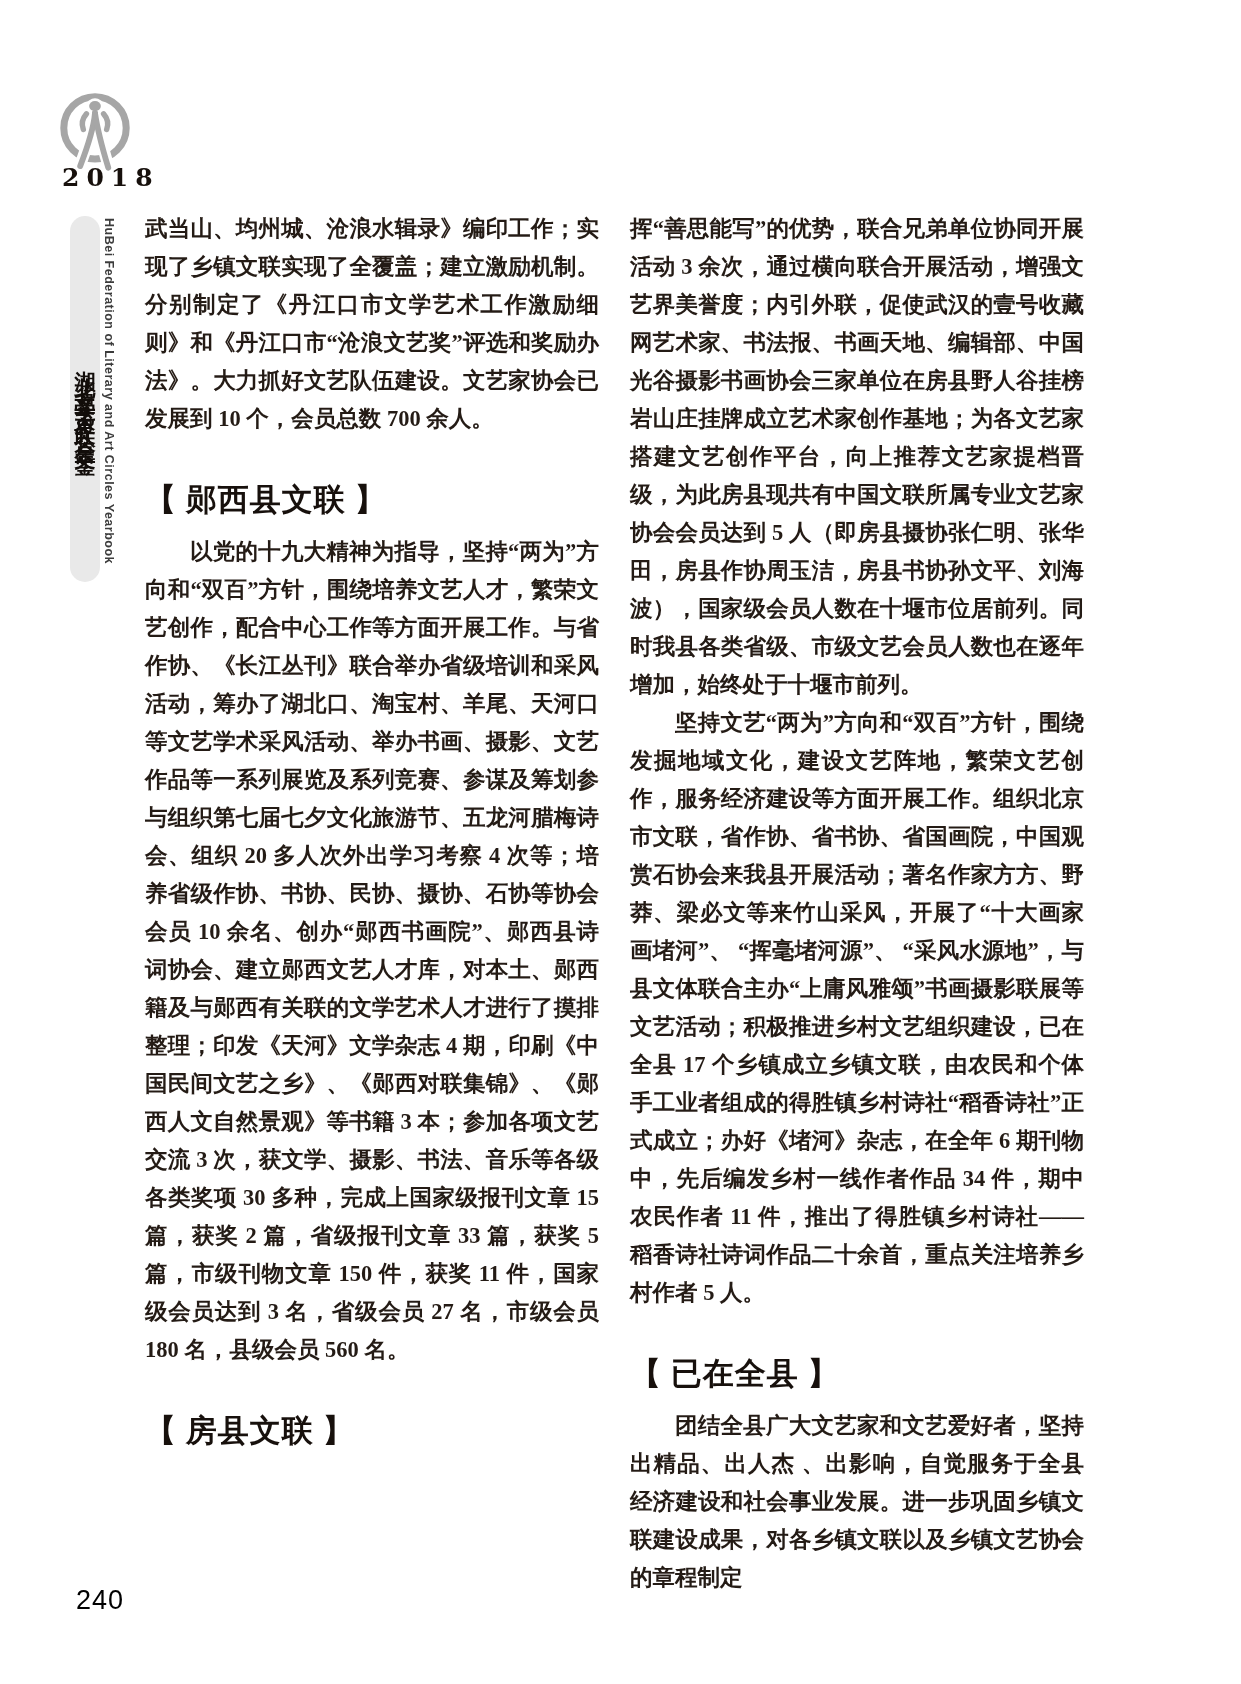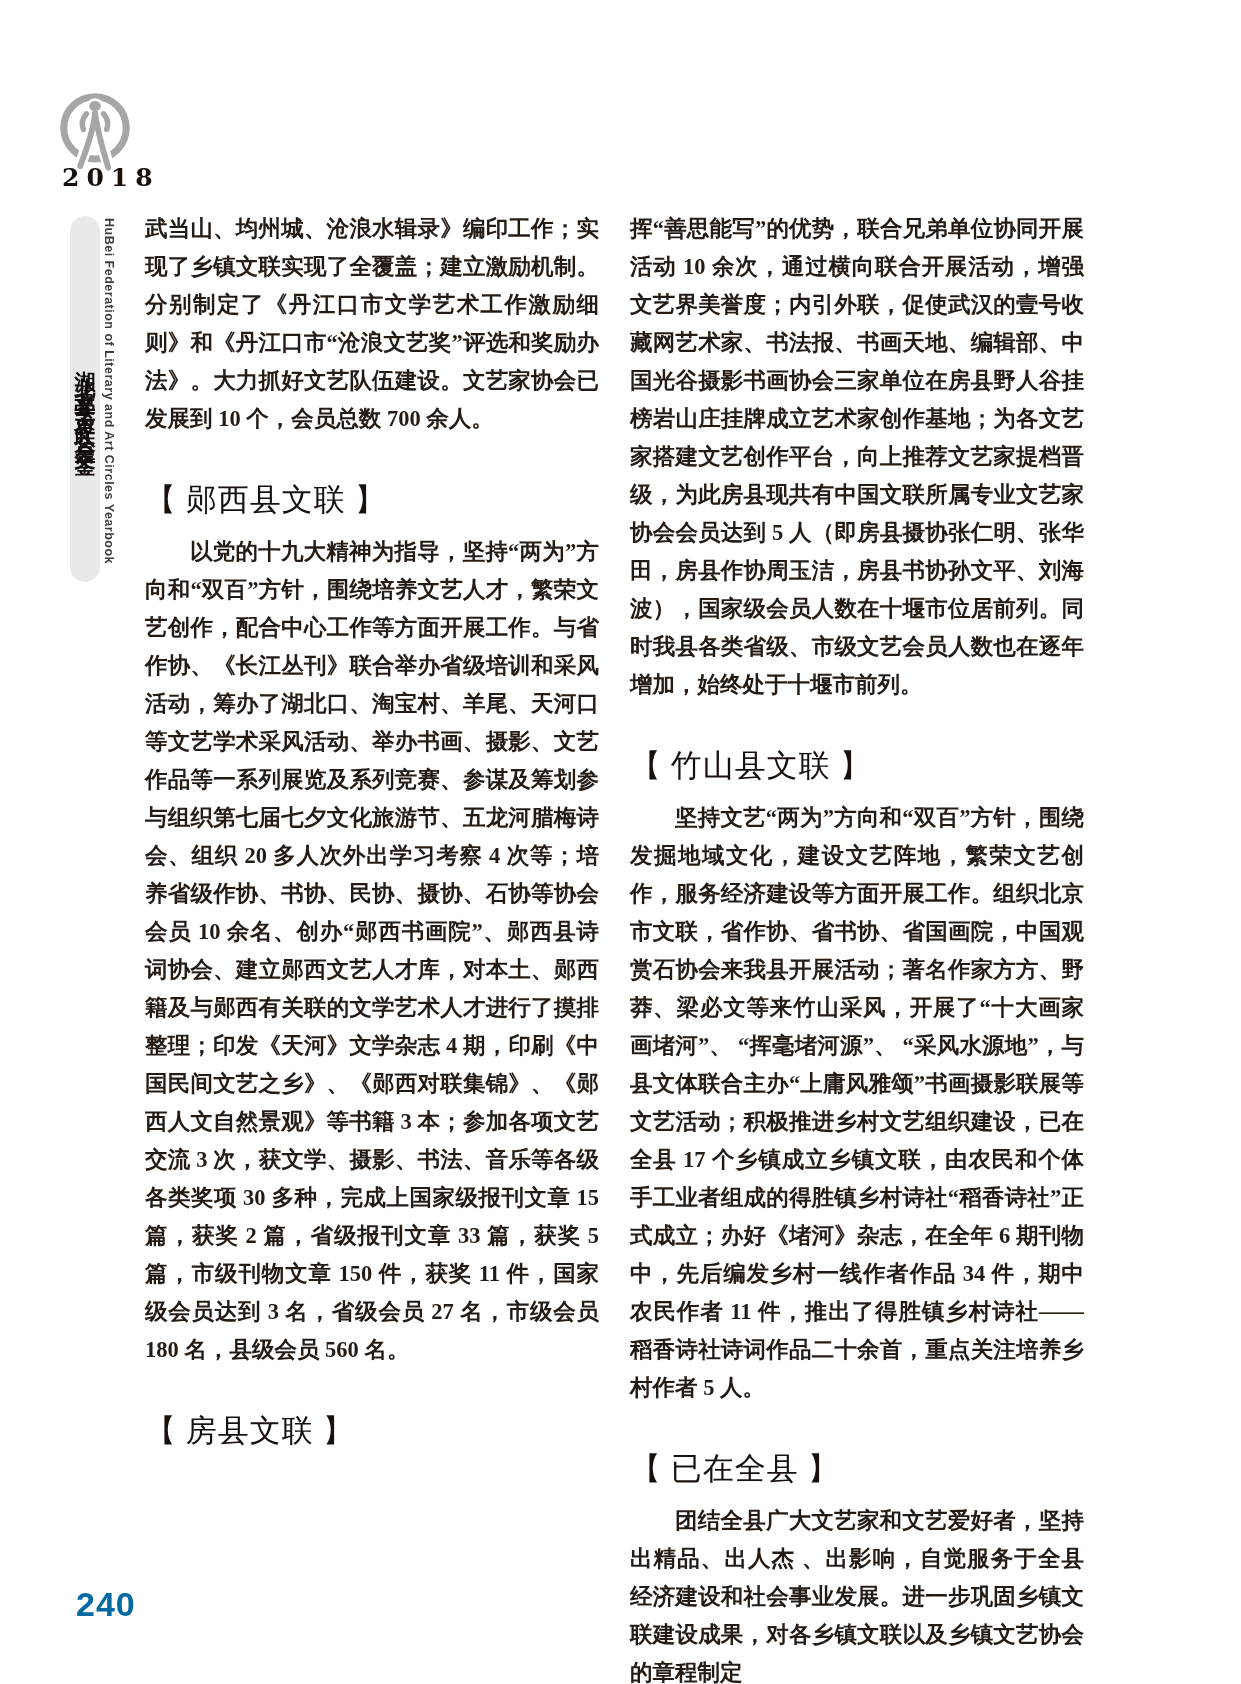"挥“善思能写”的优势，联合兄弟单位协同开展活动 10" p { text: 10 -> 3 }
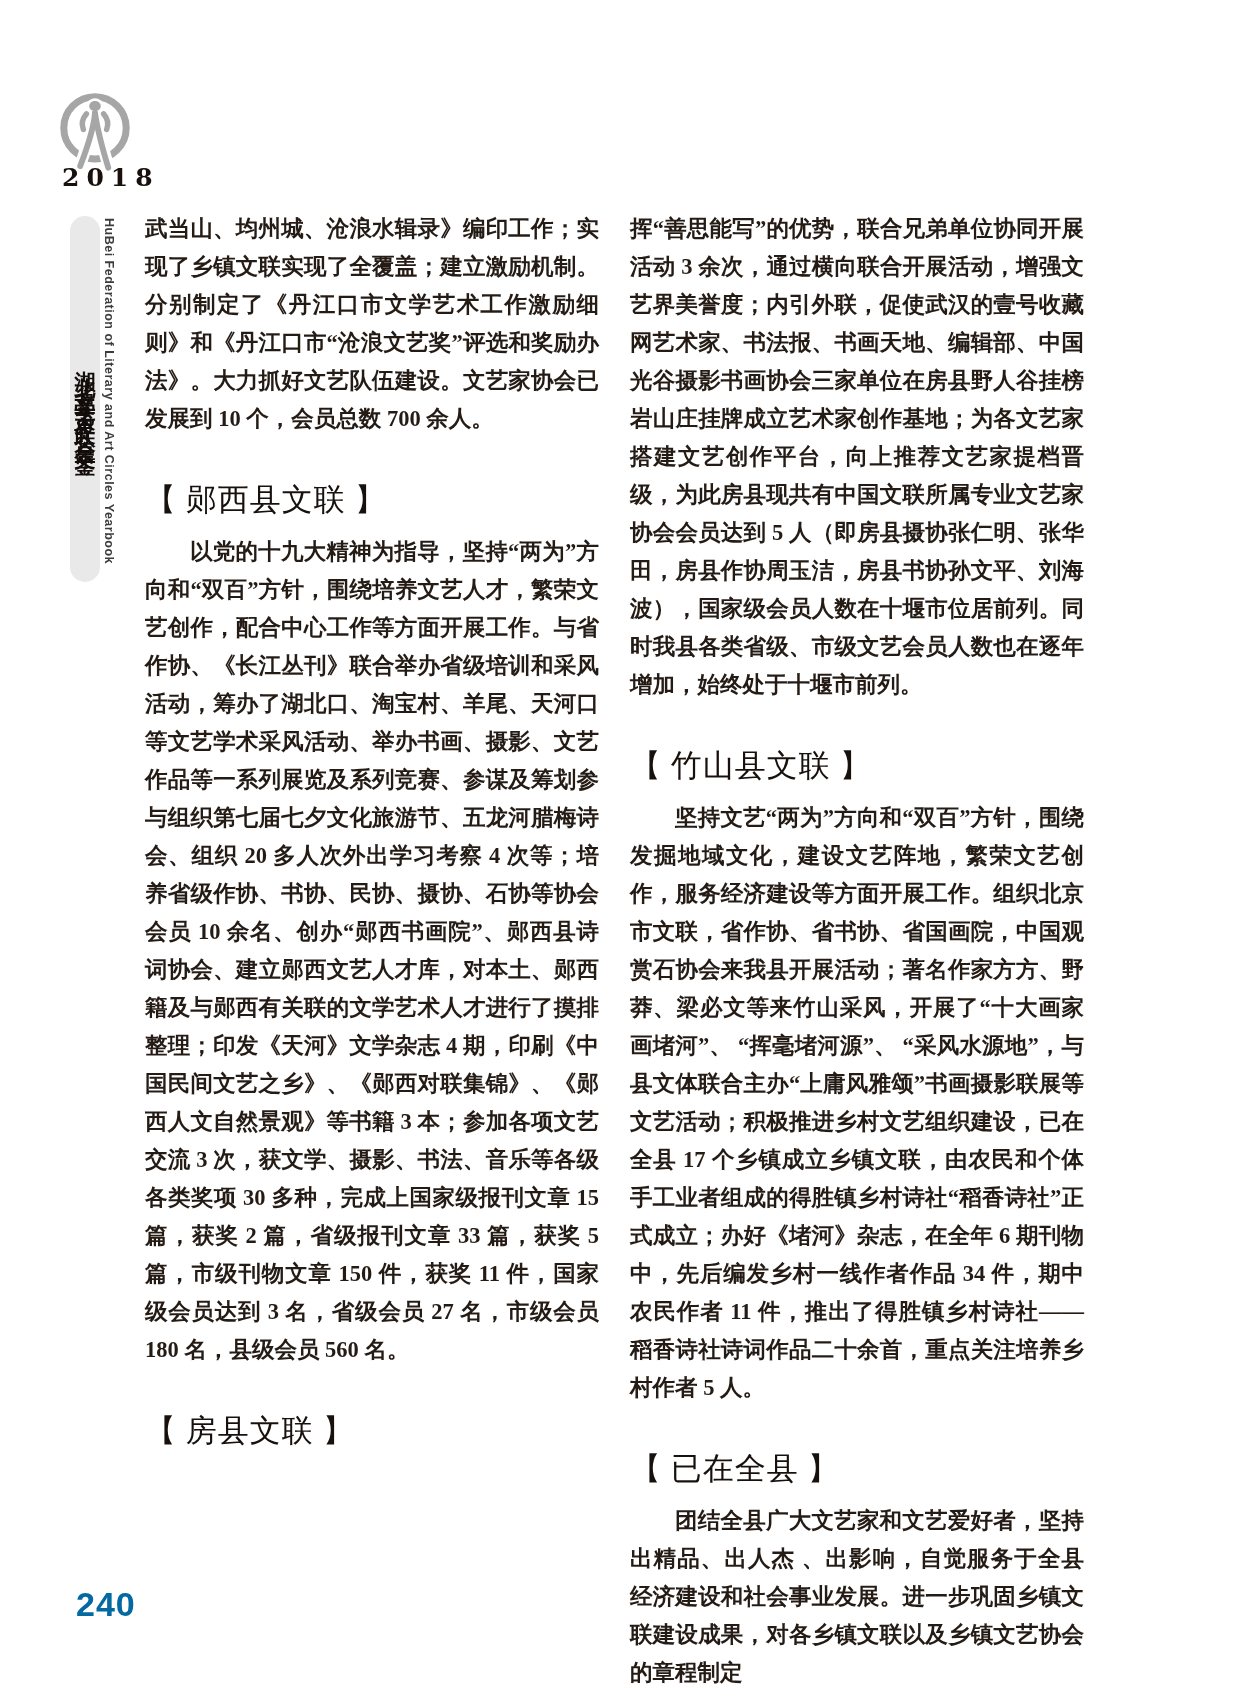"【 郧西县文联 】" .col h2.section-header { font-weight: 400 -> 700 }
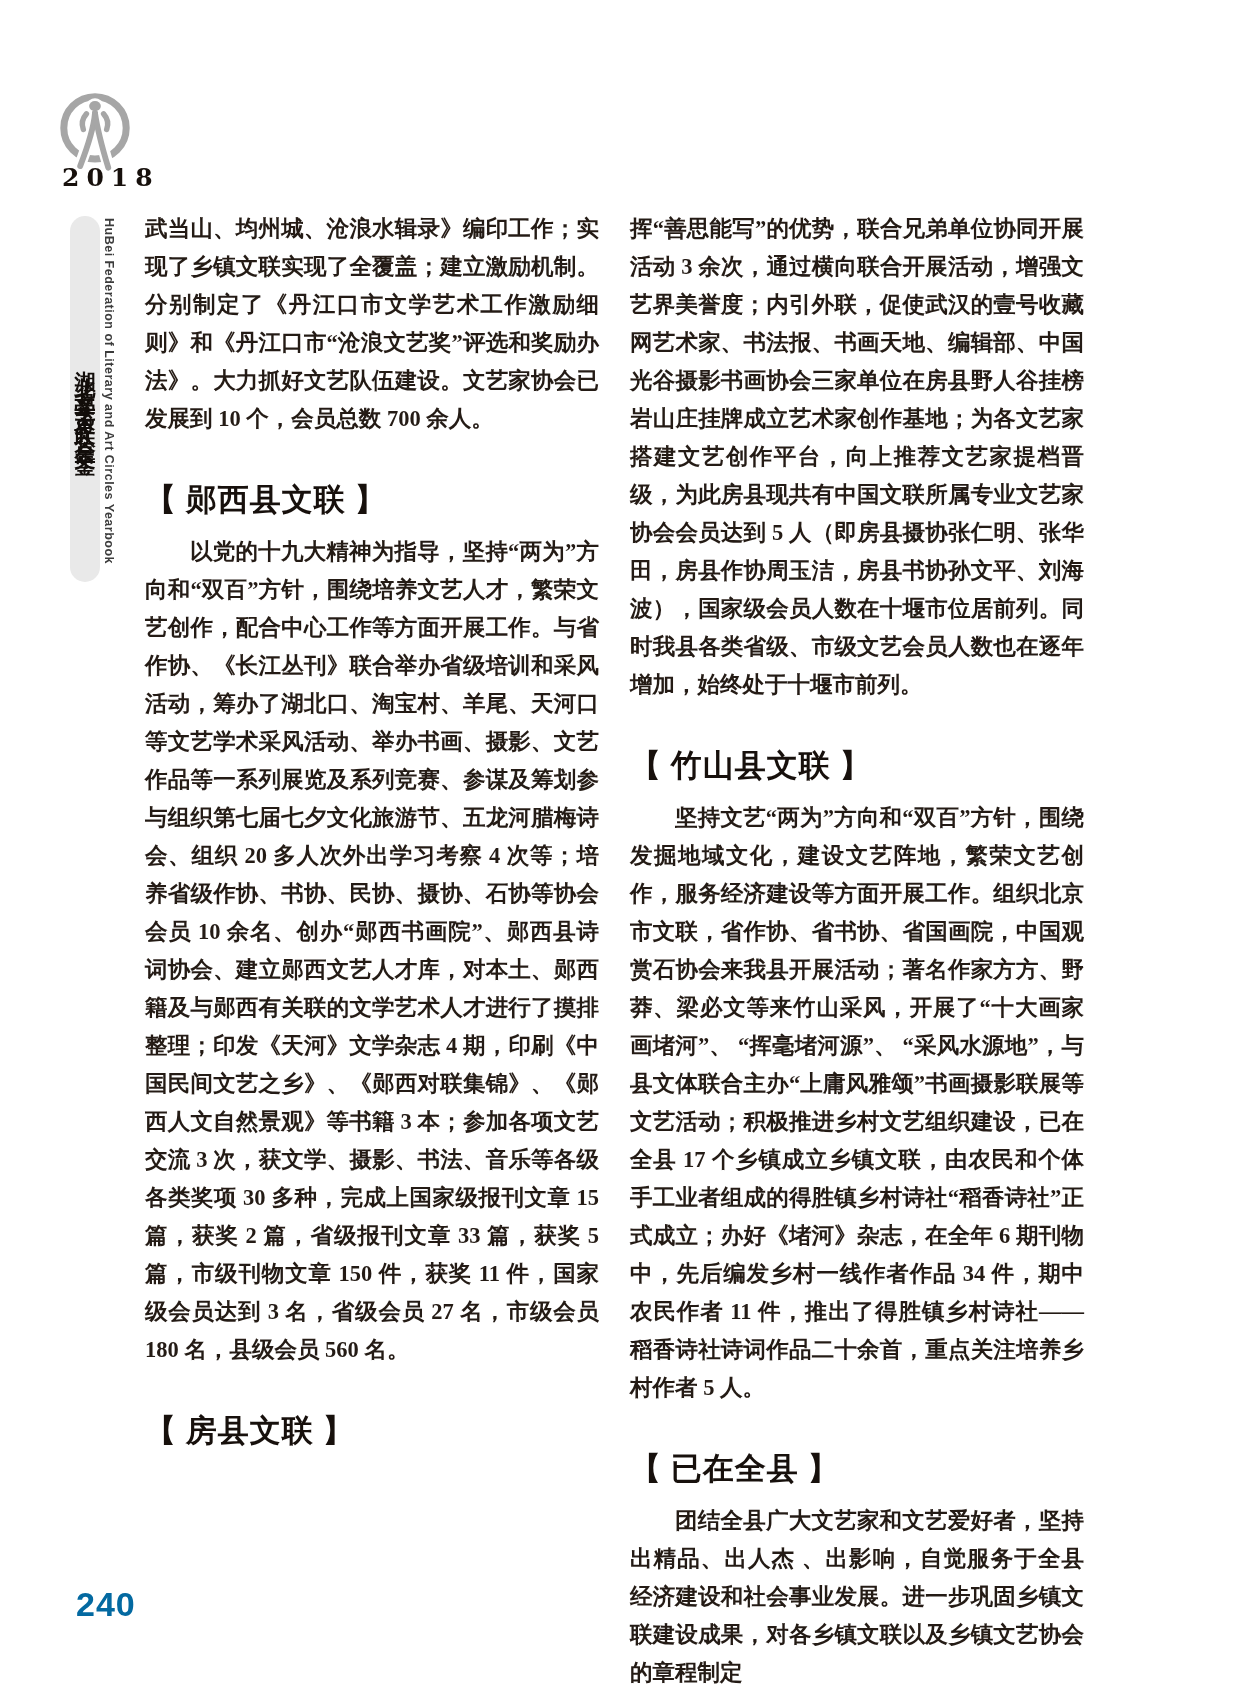"【 竹山县文联 】" h2.section-header { html: <h2>【 竹山县文联 】</h2> -> none }
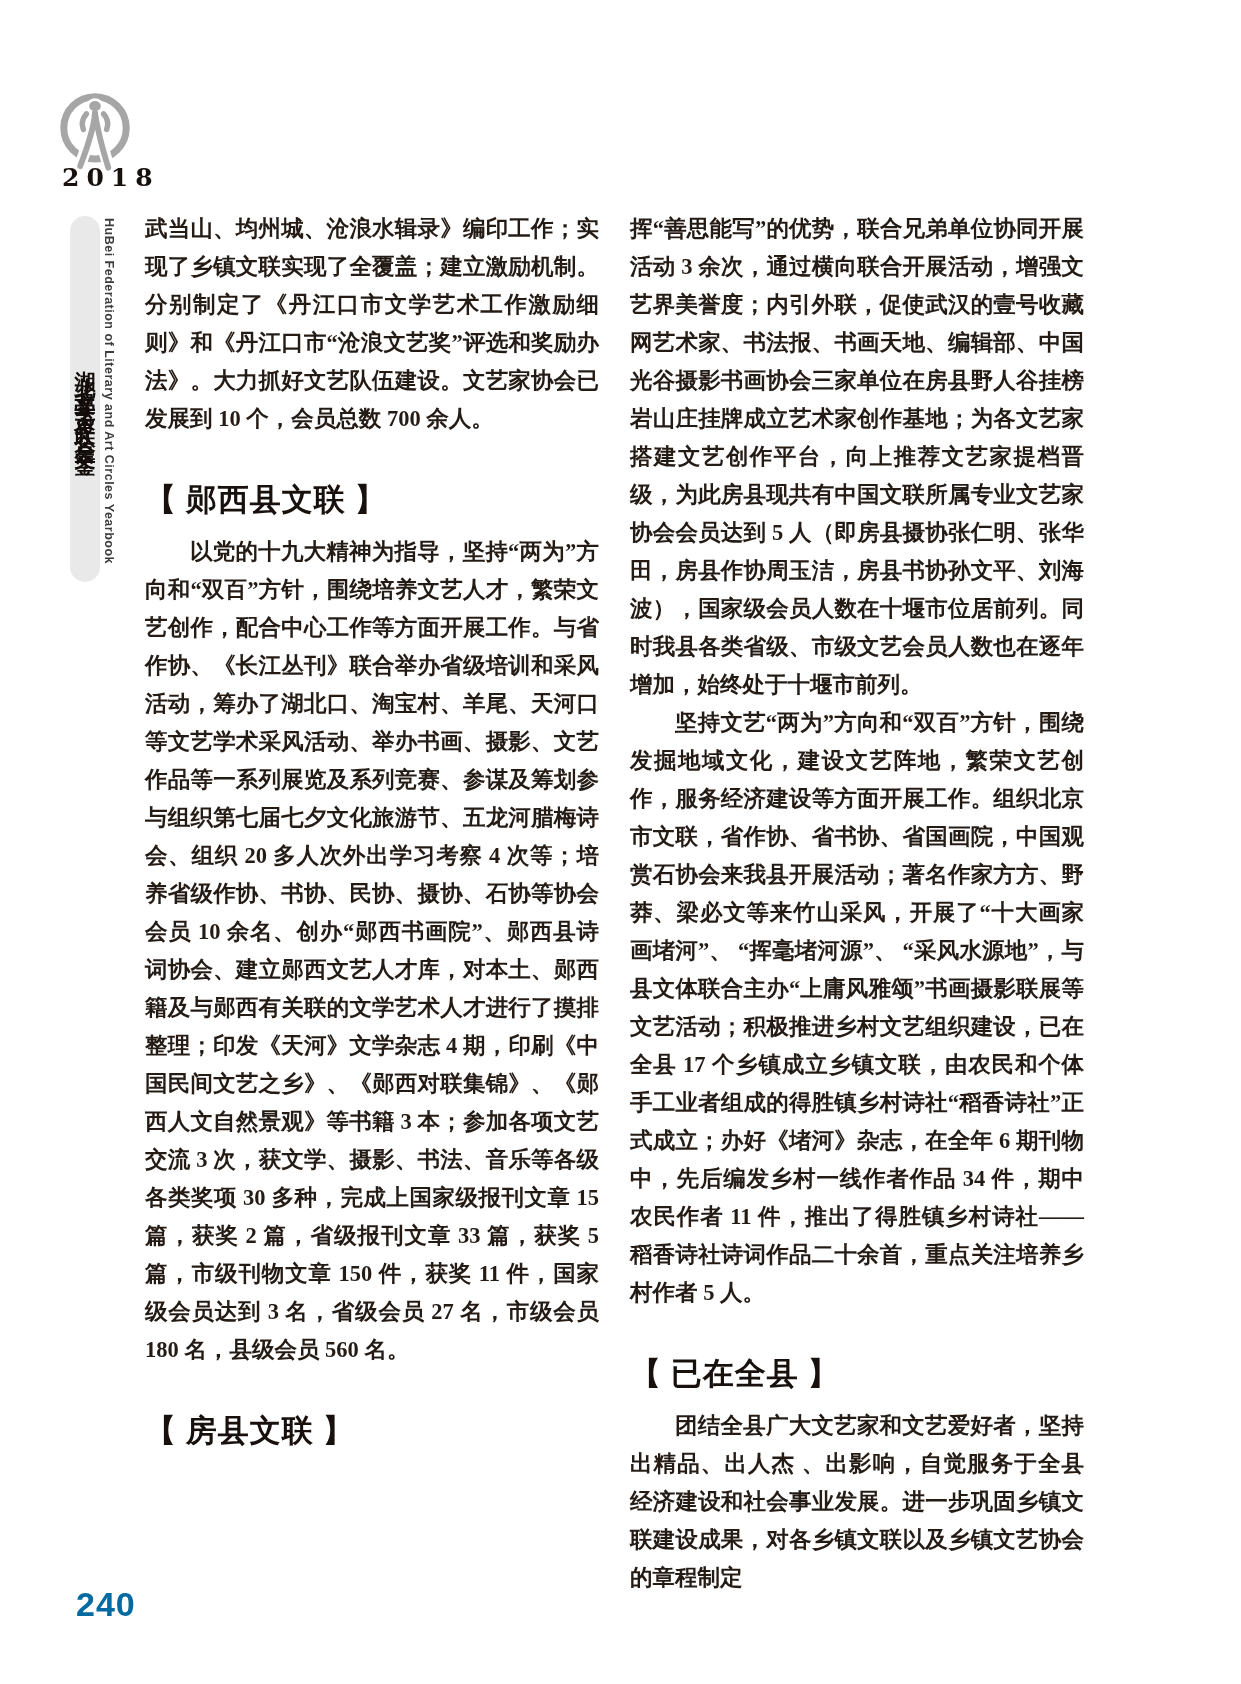"240" .page-number { color: #0369a1 -> #000000; font-size: 34px -> 27px; font-weight: 700 -> 400 }
